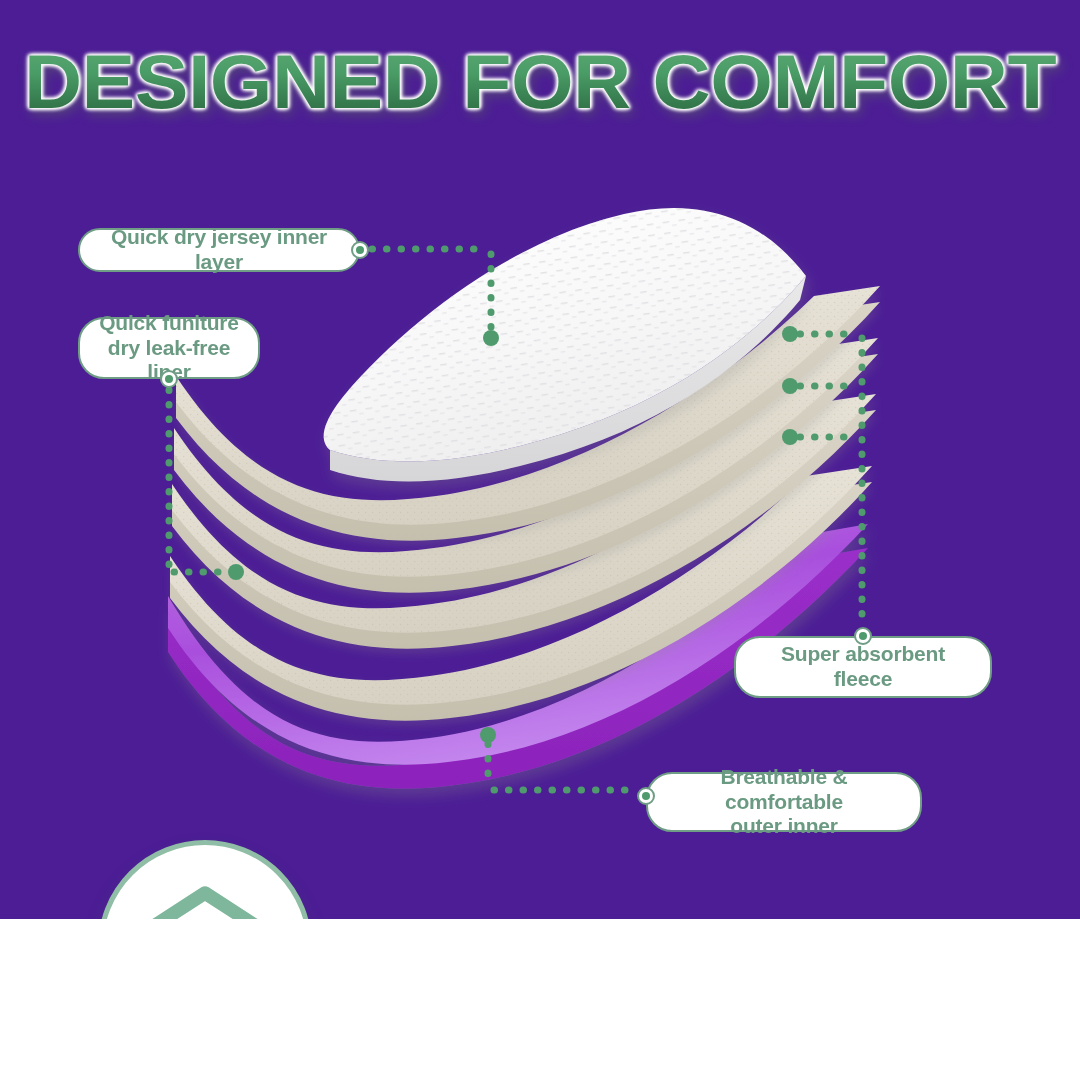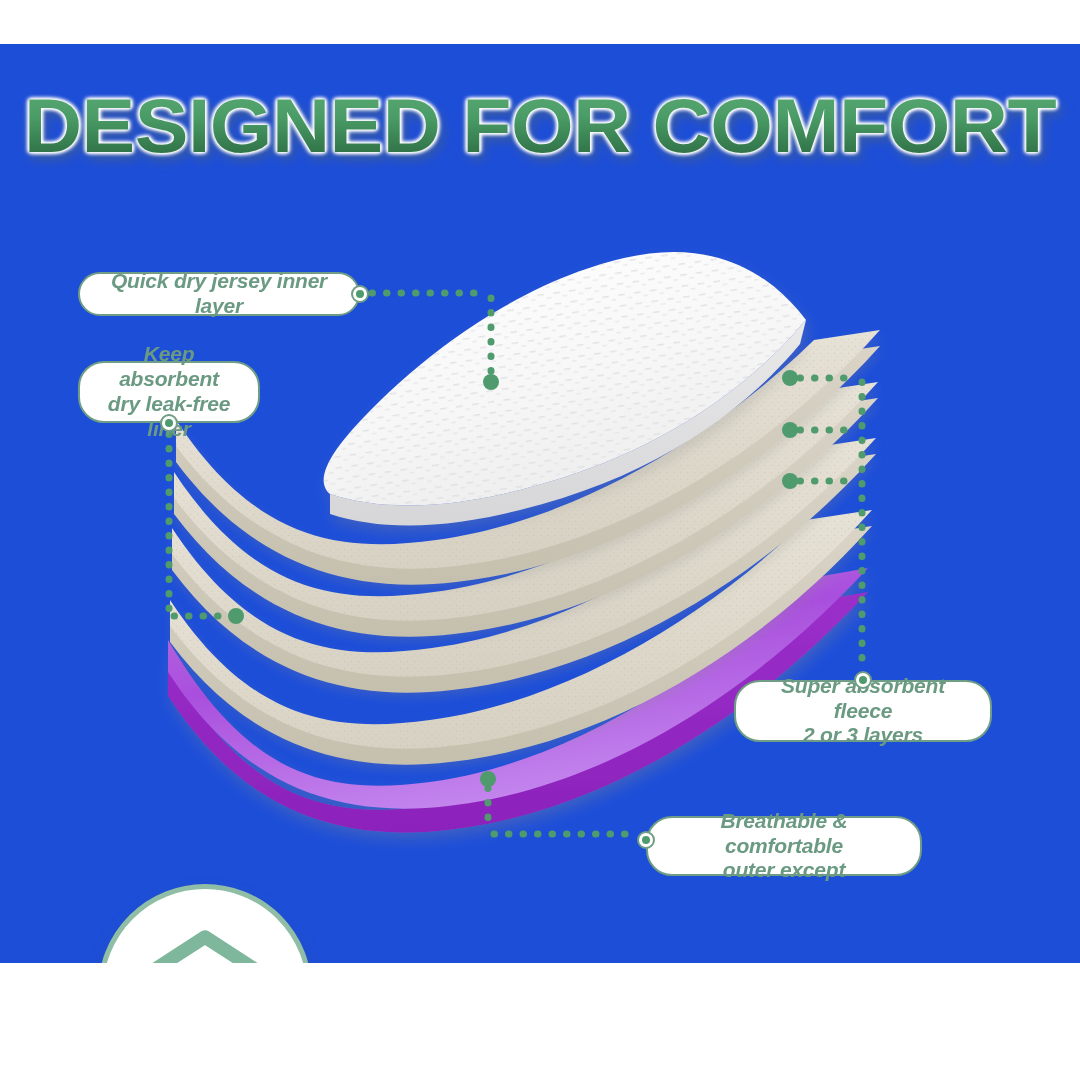"DESIGNED FOR COMFORT" #page { background: #1d4ed8 -> #4c1d95; margin-top: 44px -> none }
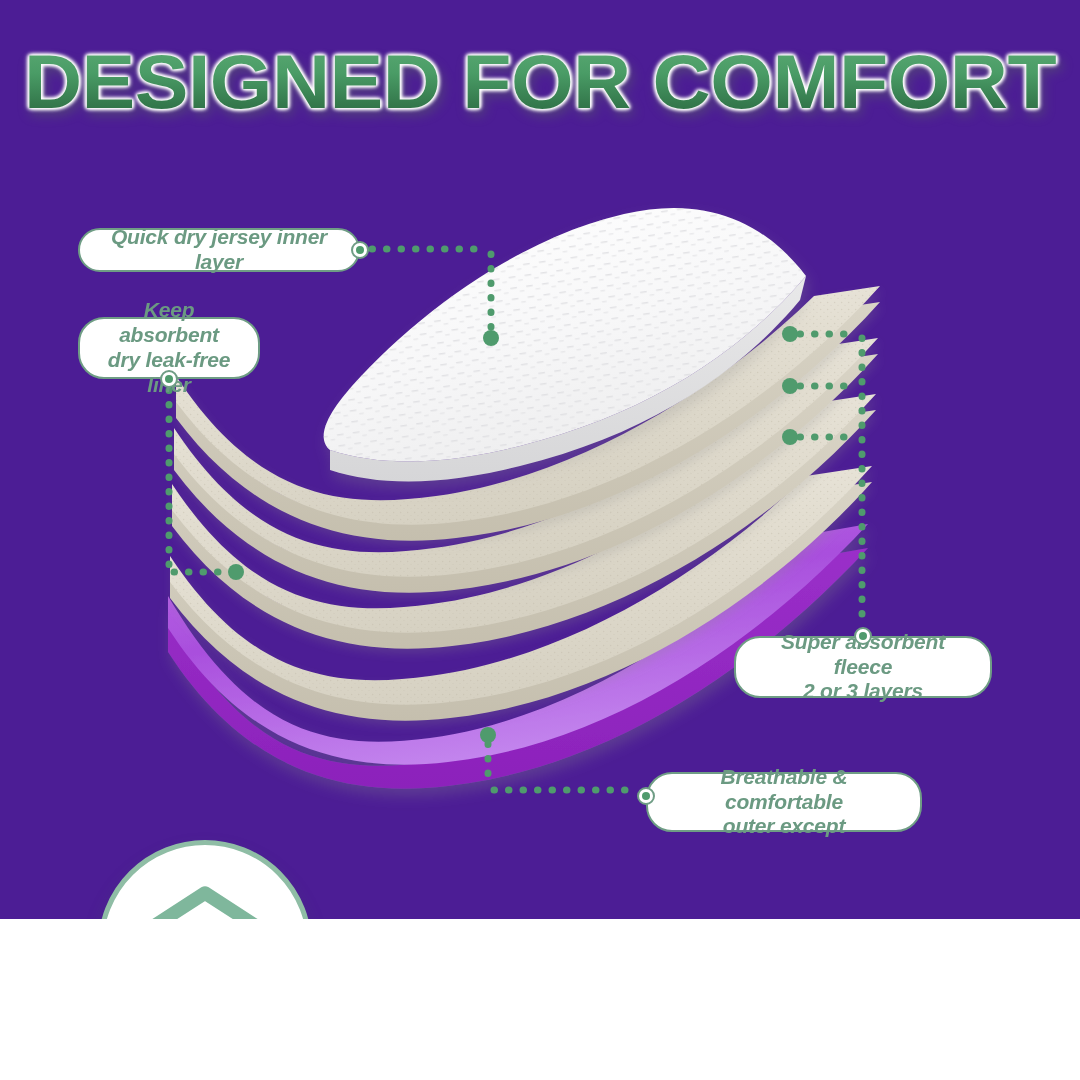"Quick dry jersey inner layer" .callout { font-style: italic -> none }
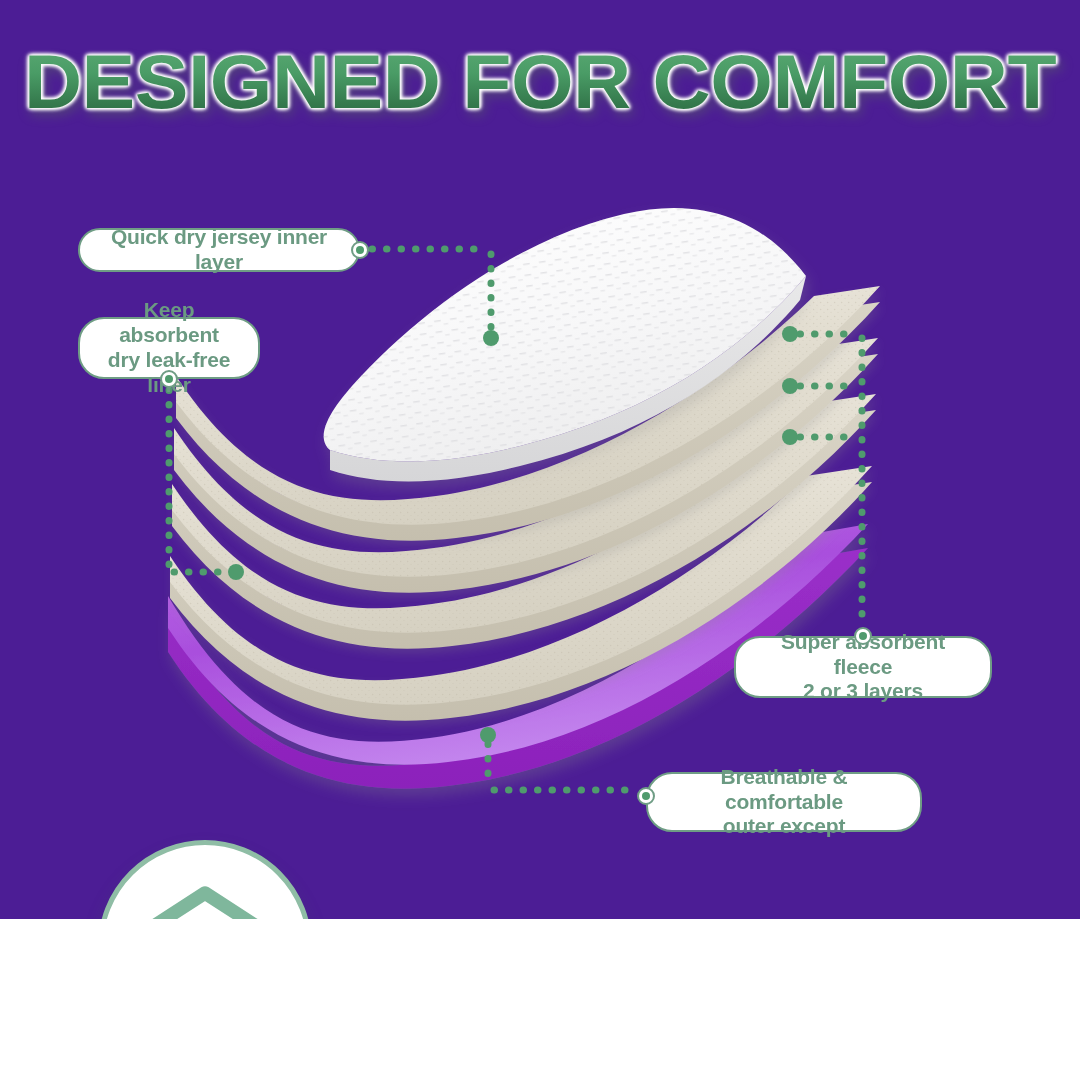"Keep absorbent" span { text: Keep absorbent -> Quick funiture }
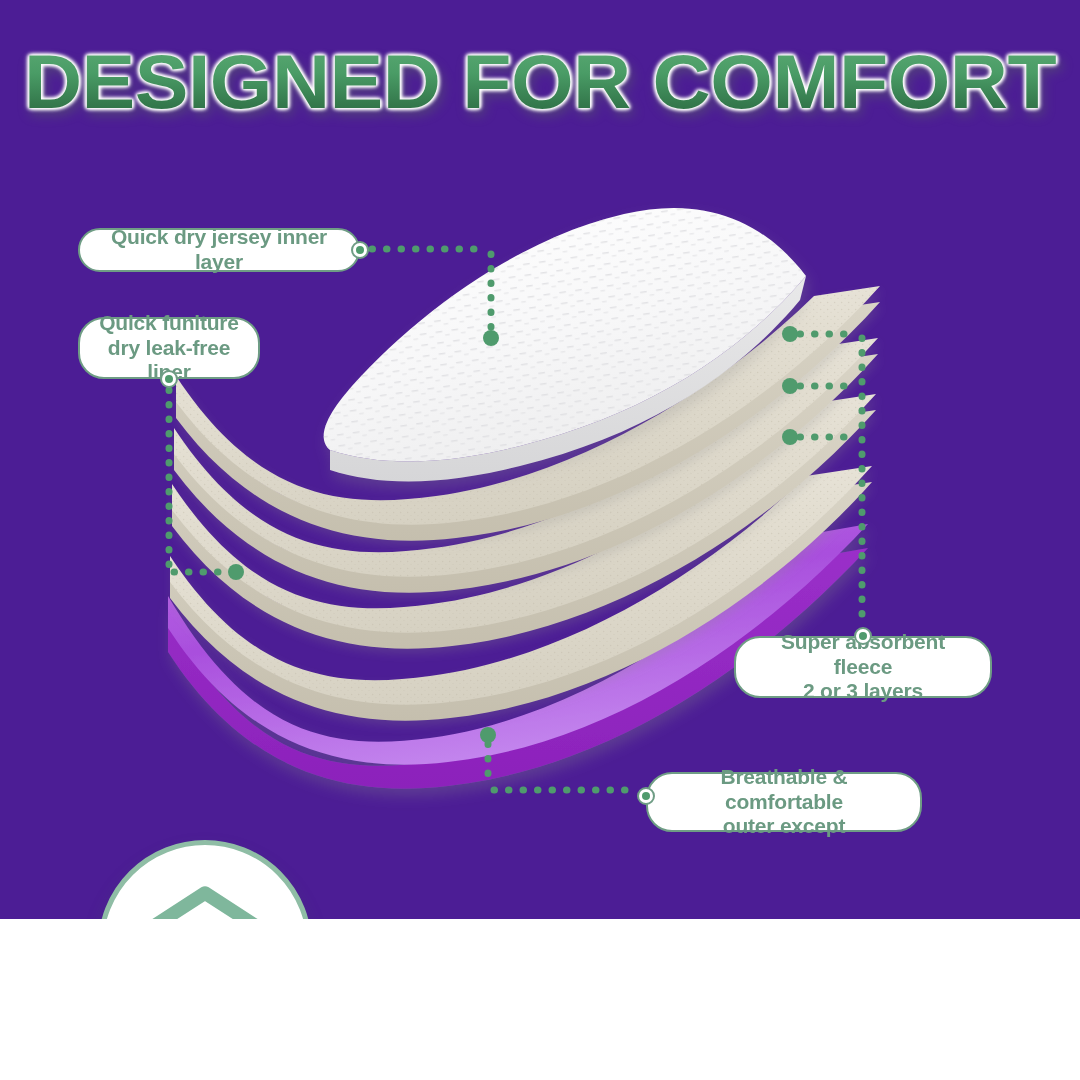"2 or 3 layers" span { html: <span>2 or 3 layers</span> -> none }
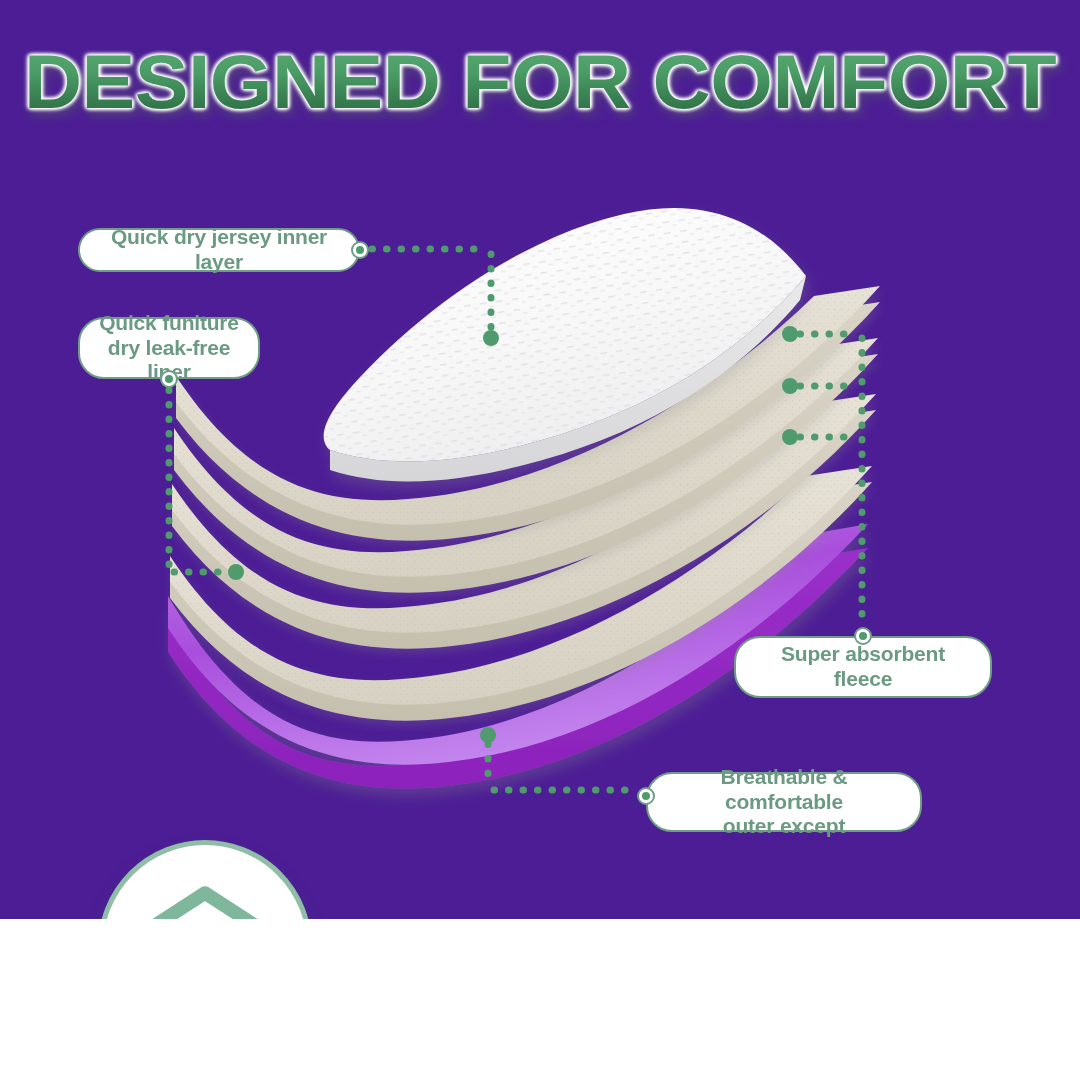"outer except" span { text: except -> inner }
